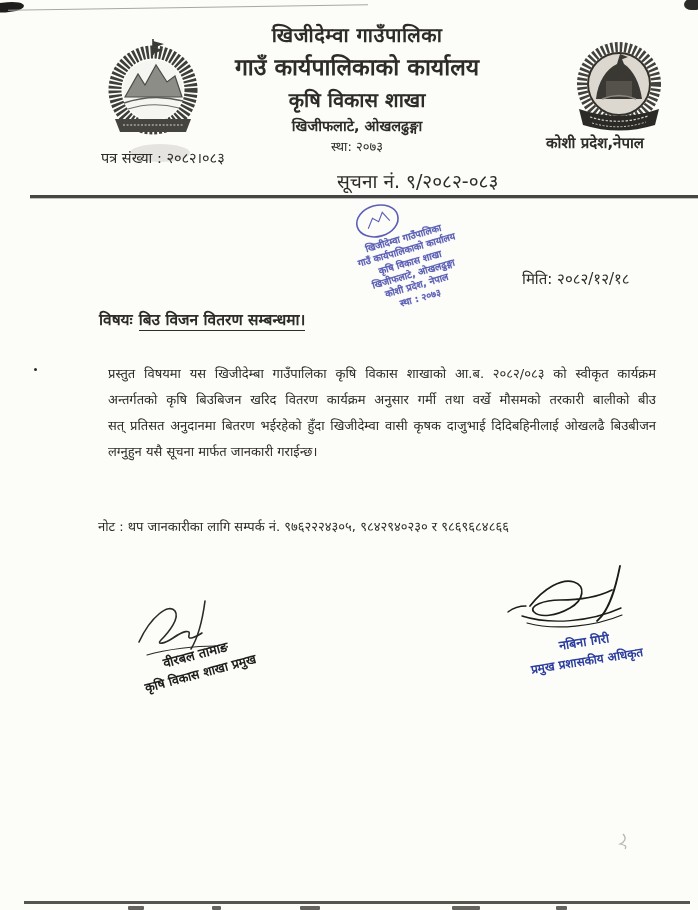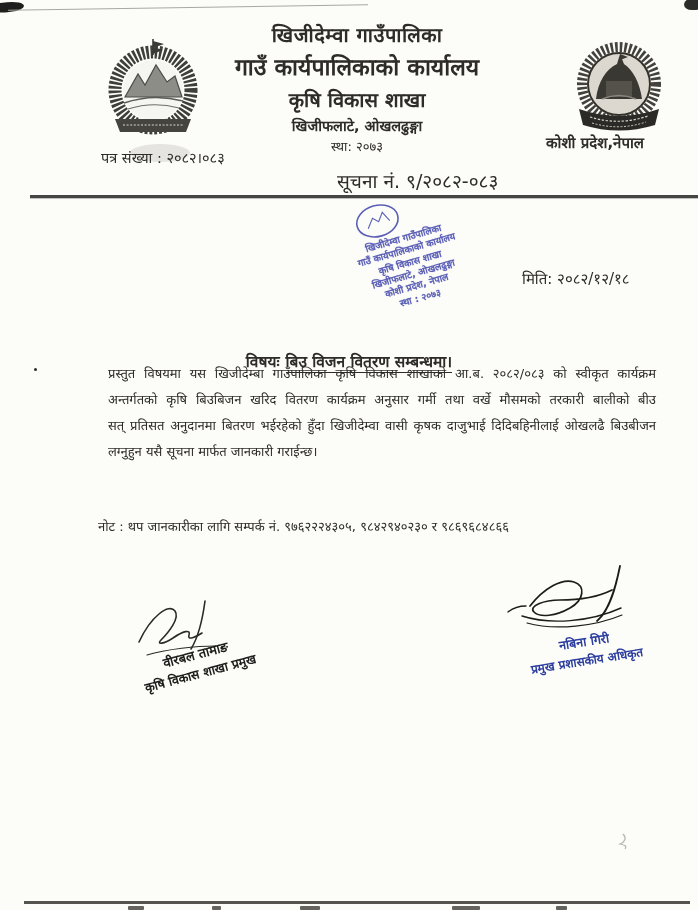"विषयः बिउ विजन वितरण सम्बन्धमा।" .subject-row { margin-top: 42px -> none; text-align: center -> none }
